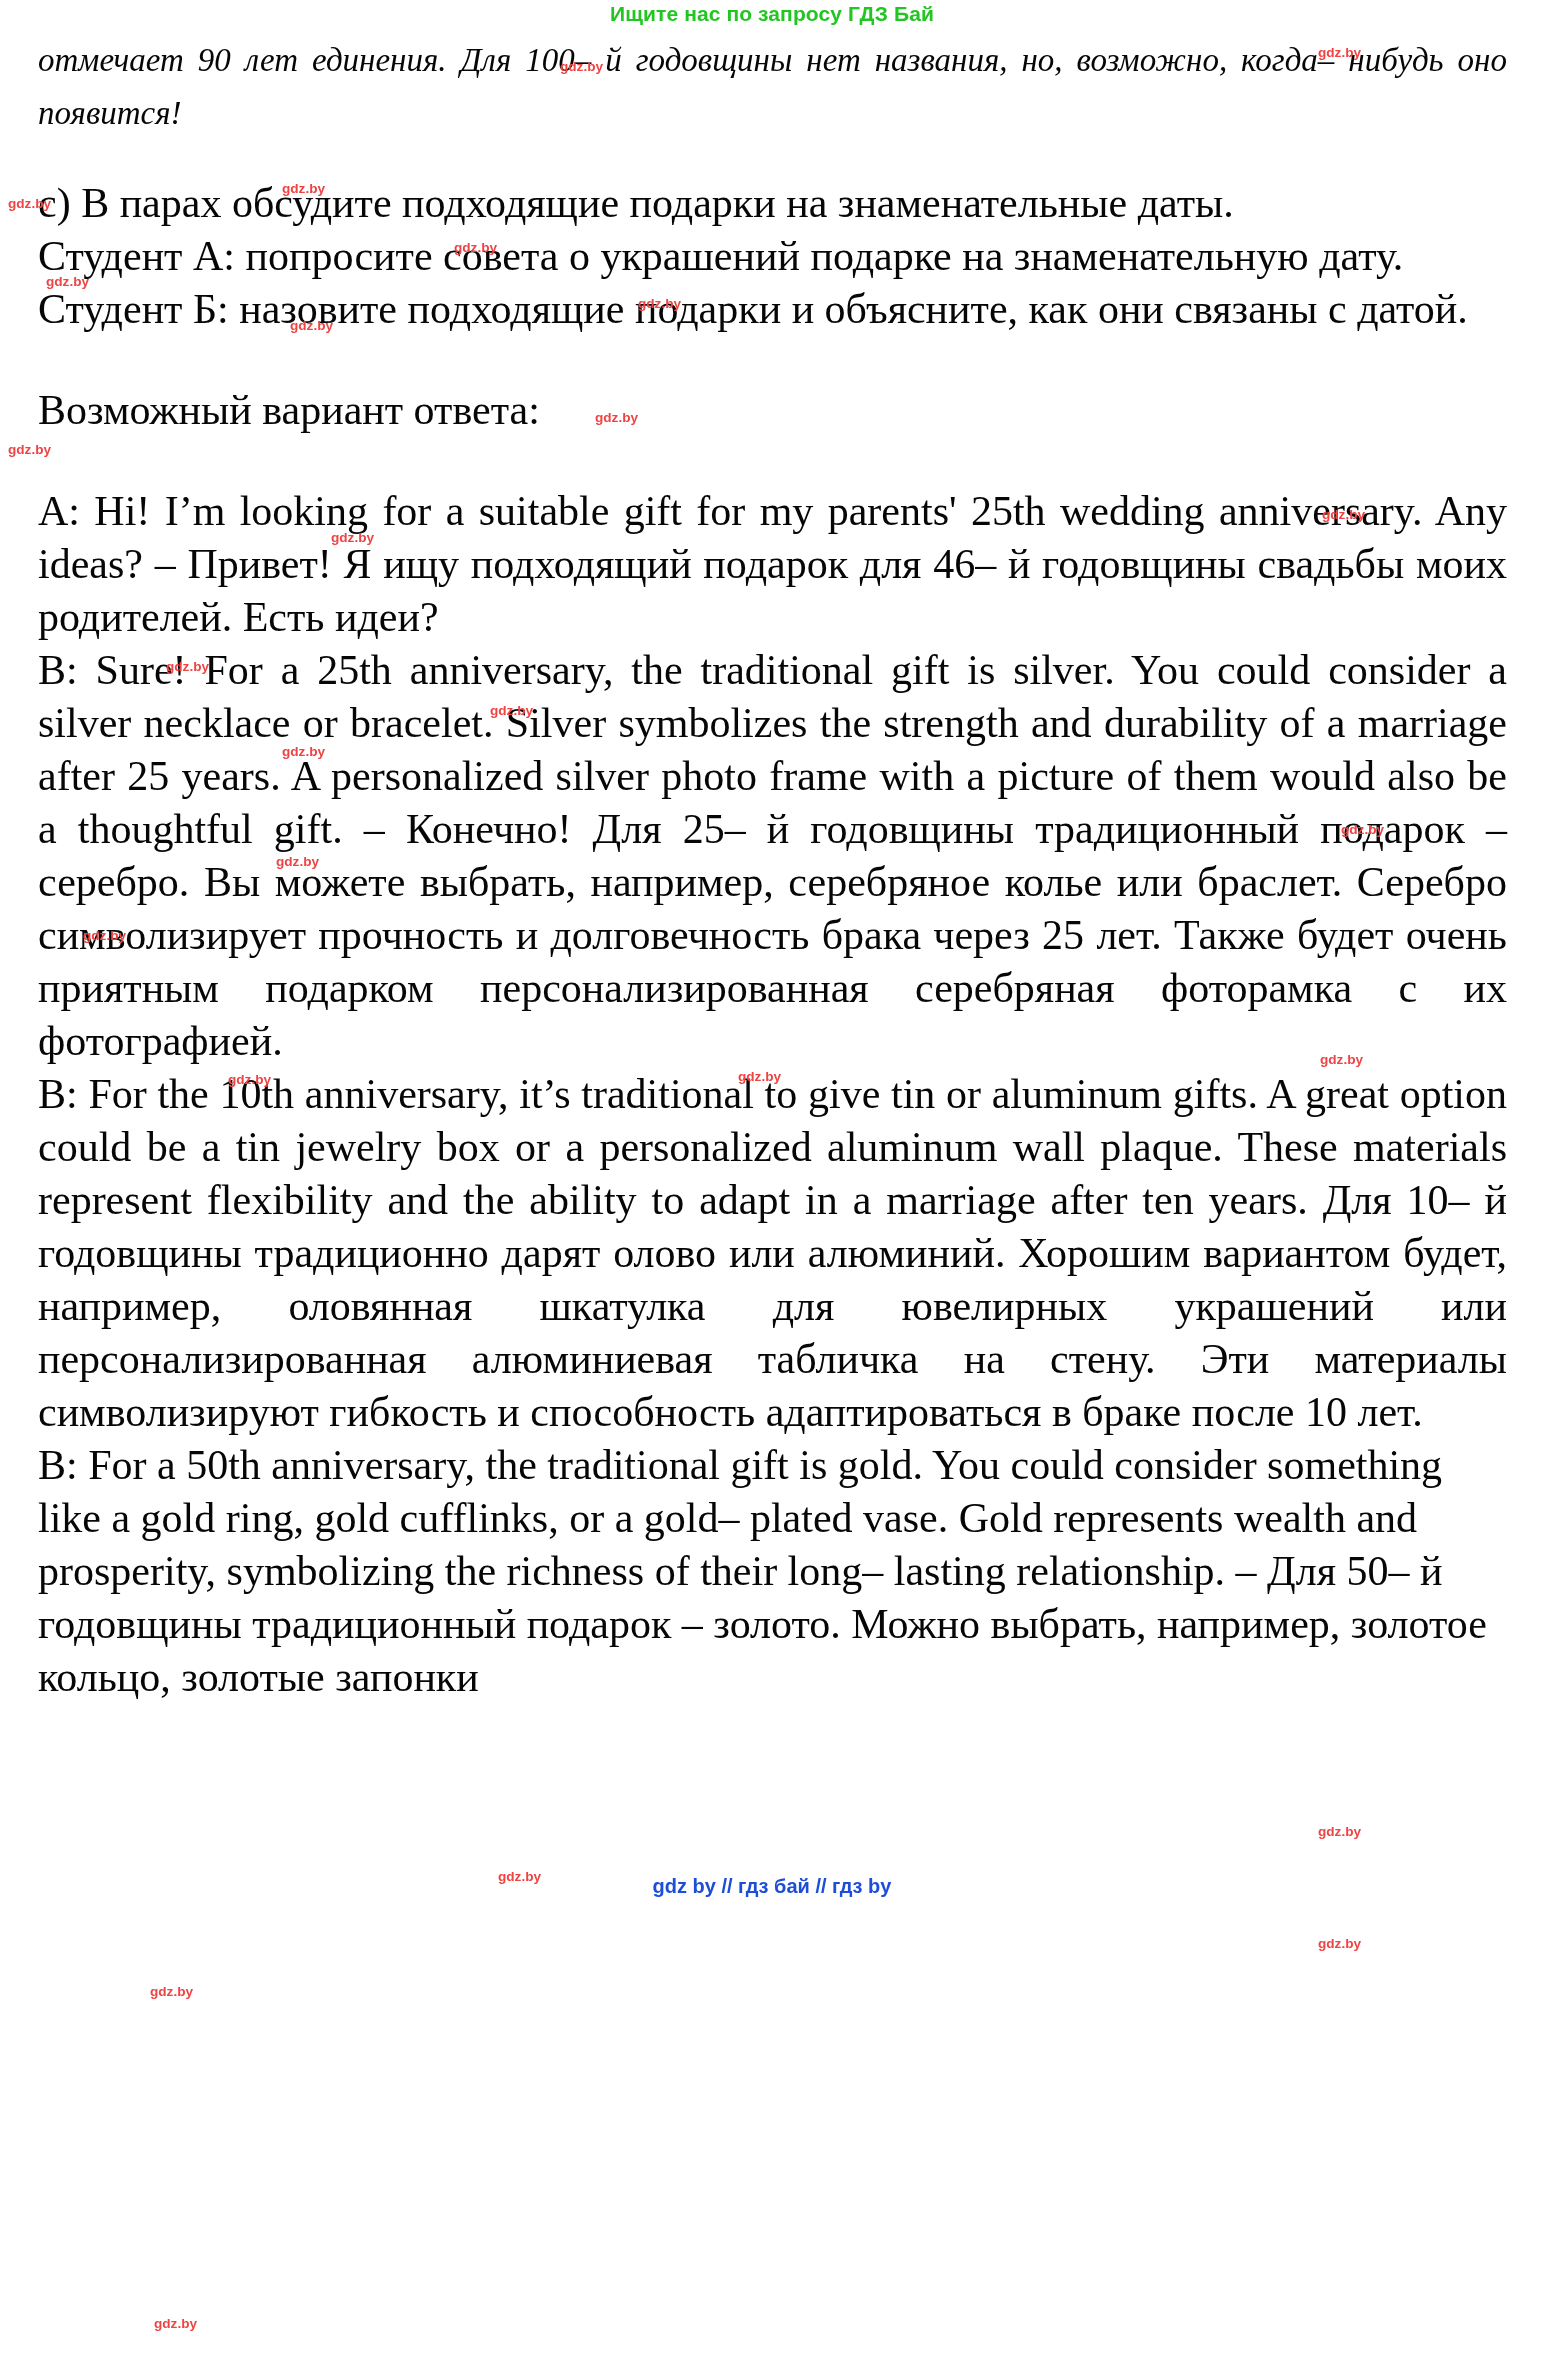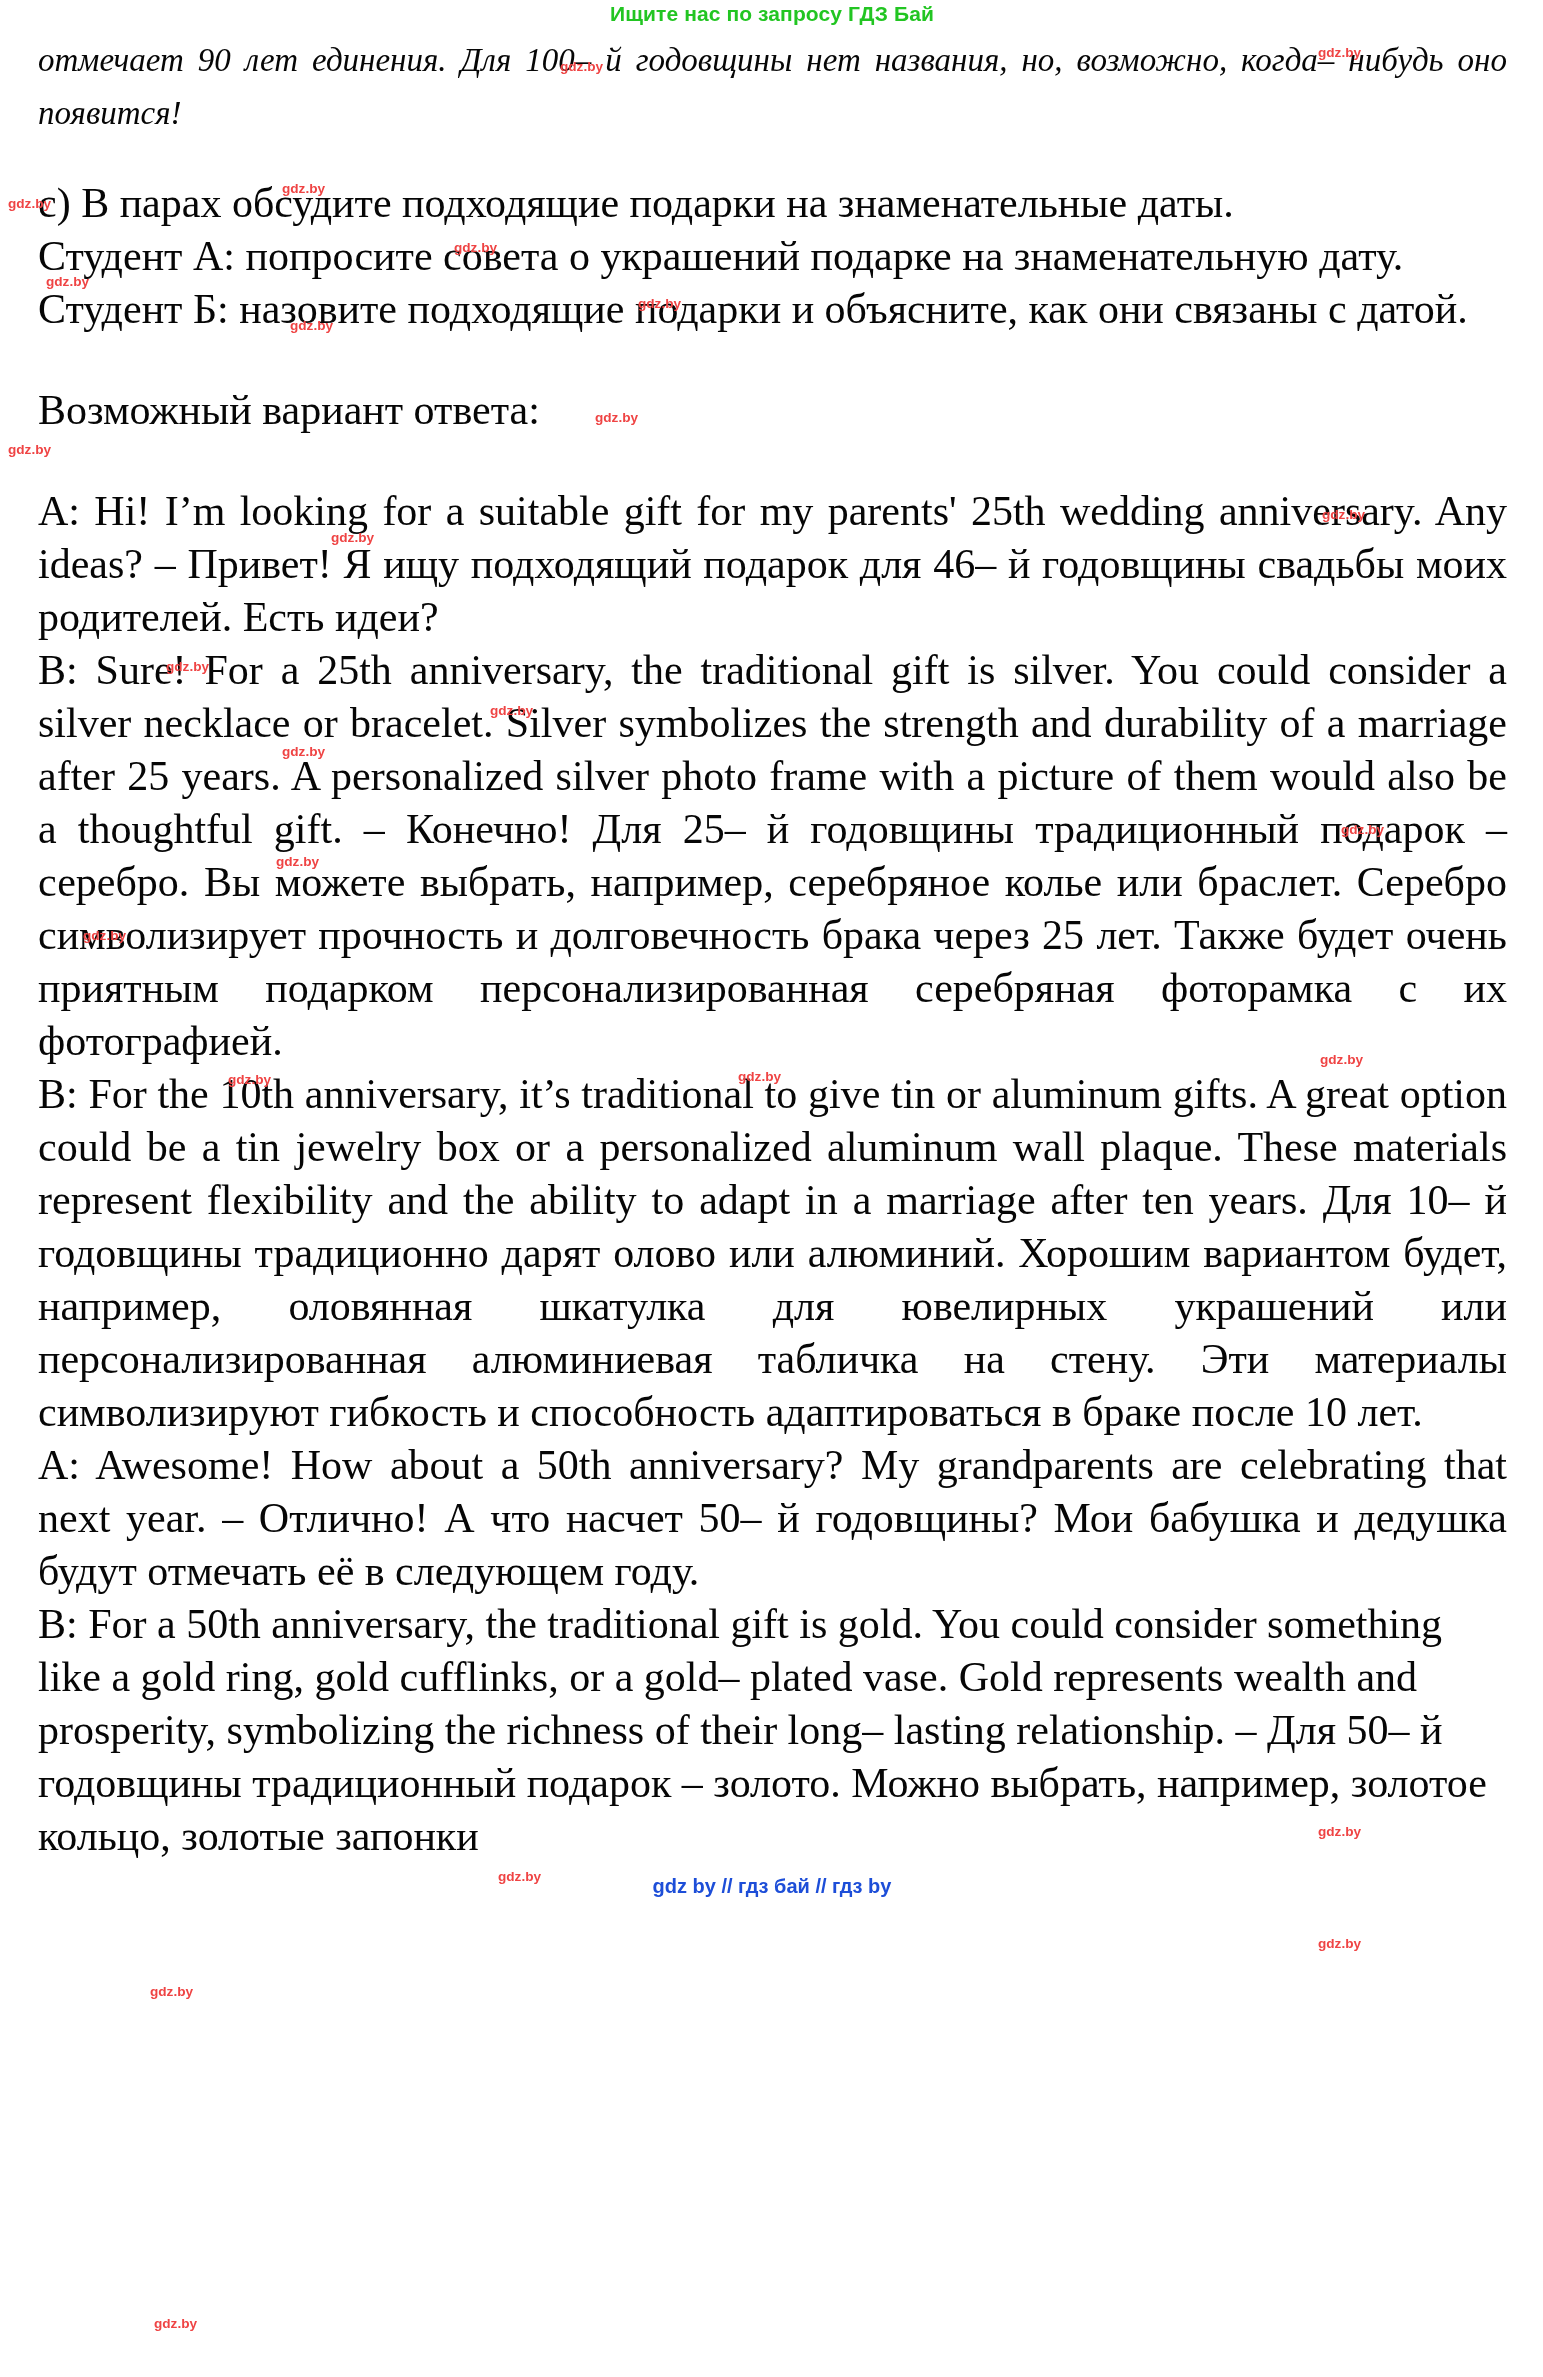"A: Awesome! How about a" p.para { html: <p>A: Awesome! How about a 50th anniversary? My grandparents are celebrating that next year. – Отлично! А что насчет 50– й годовщины? Мои бабушка и дедушка будут отмечать её в следующем году.</p> -> none }
